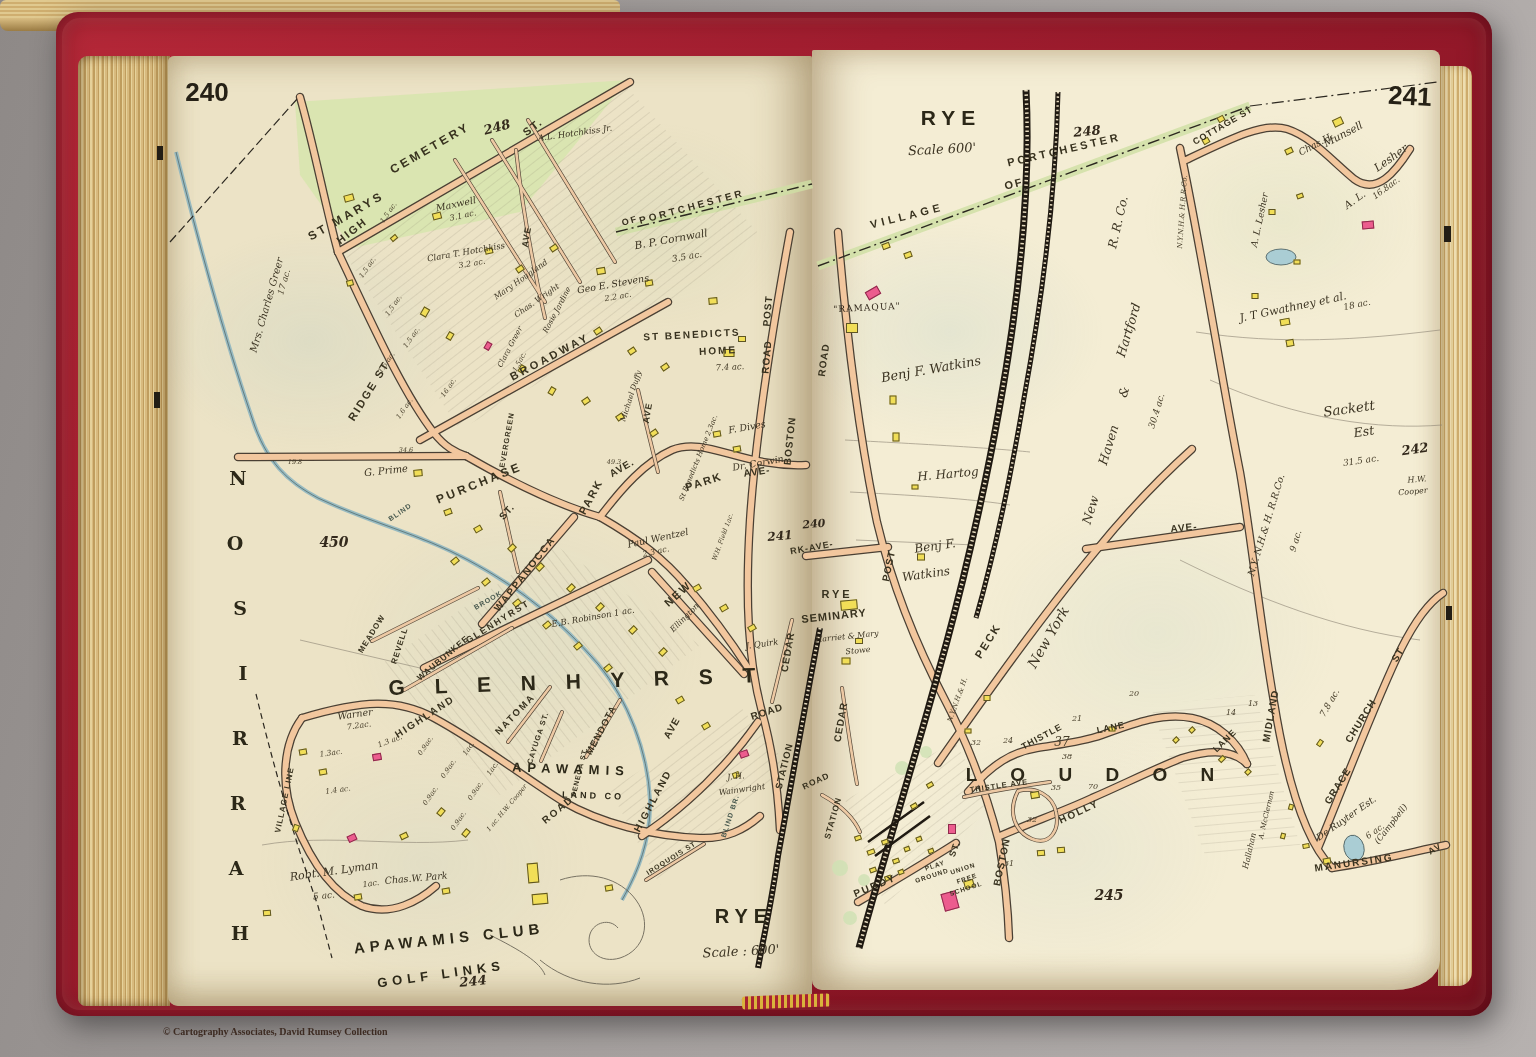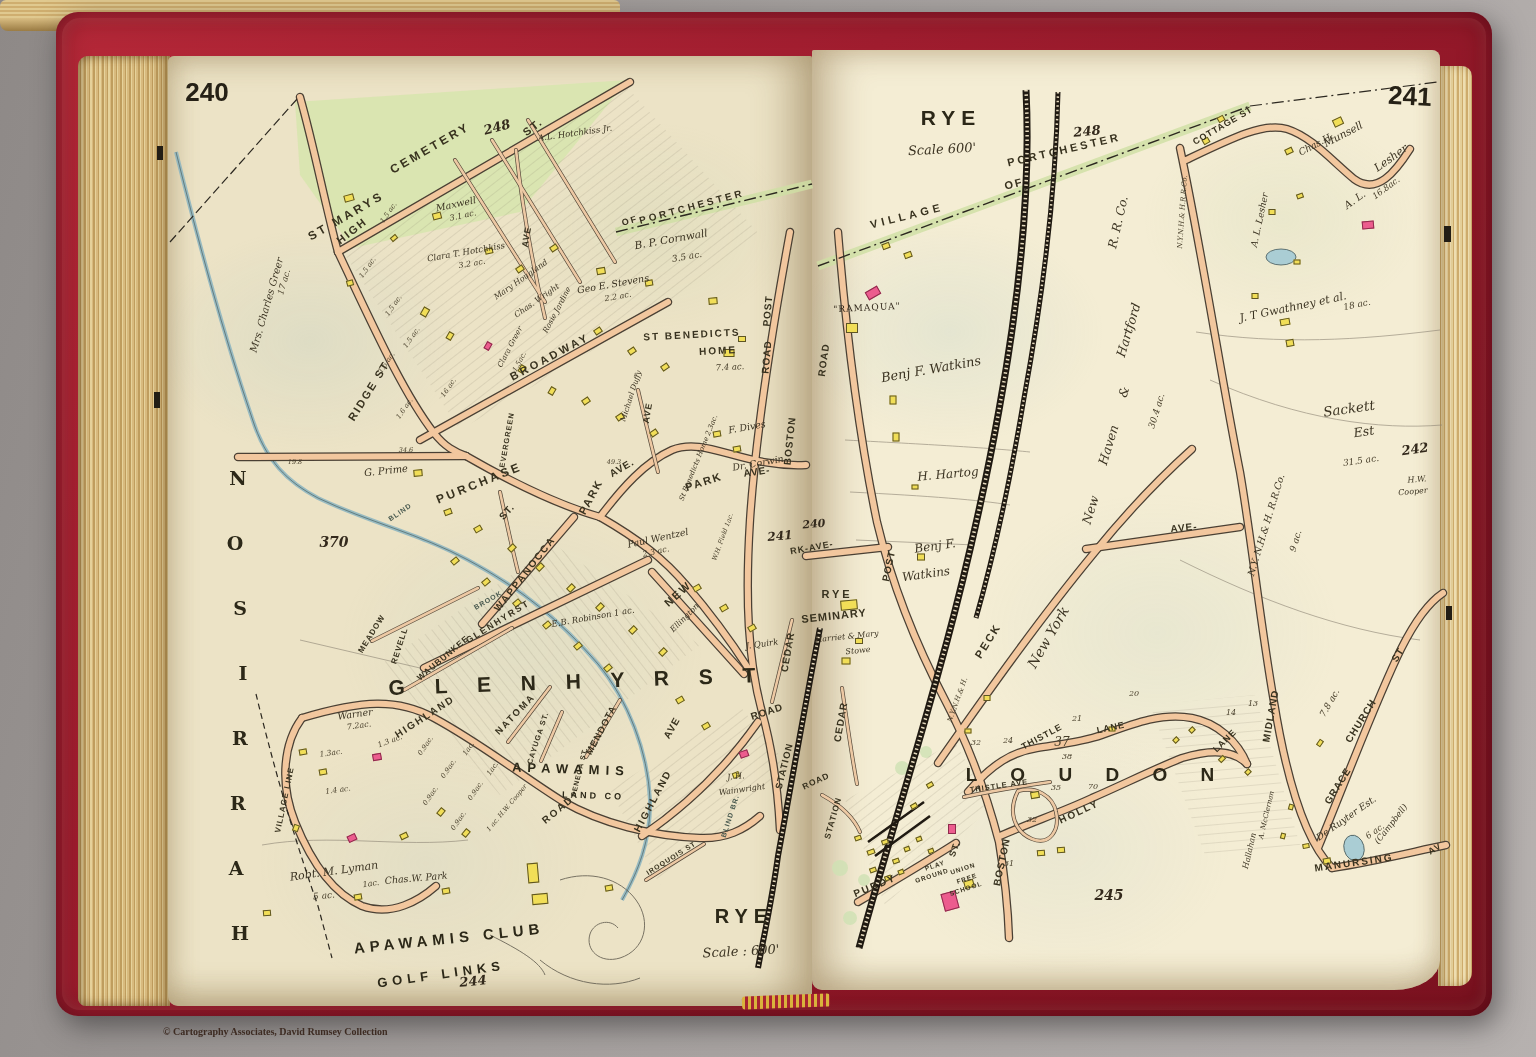"370" span.lbl { text: 370 -> 450 }
